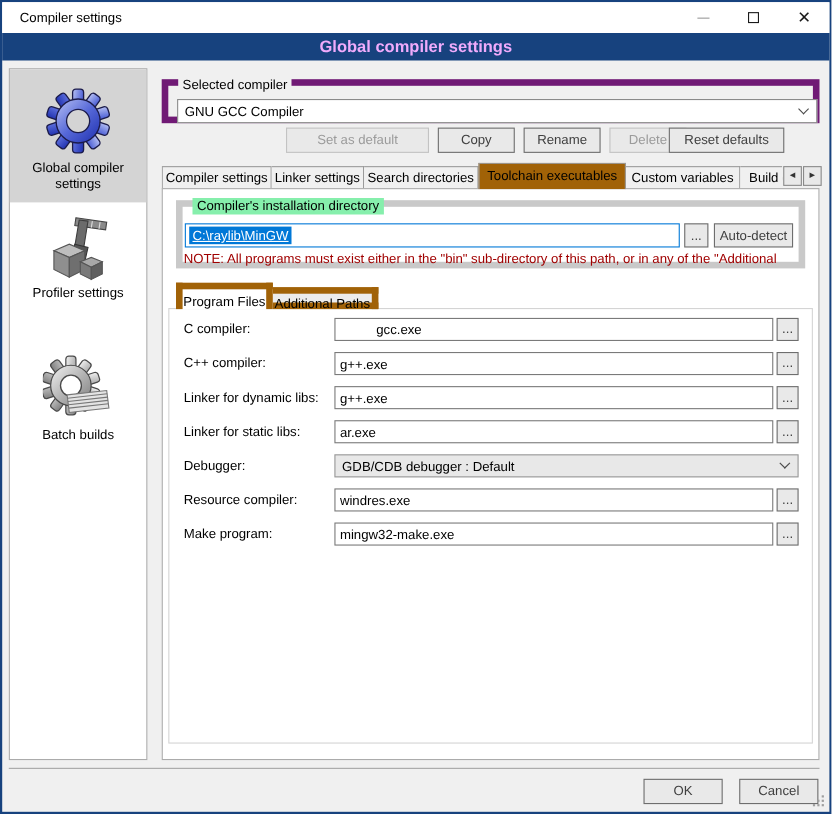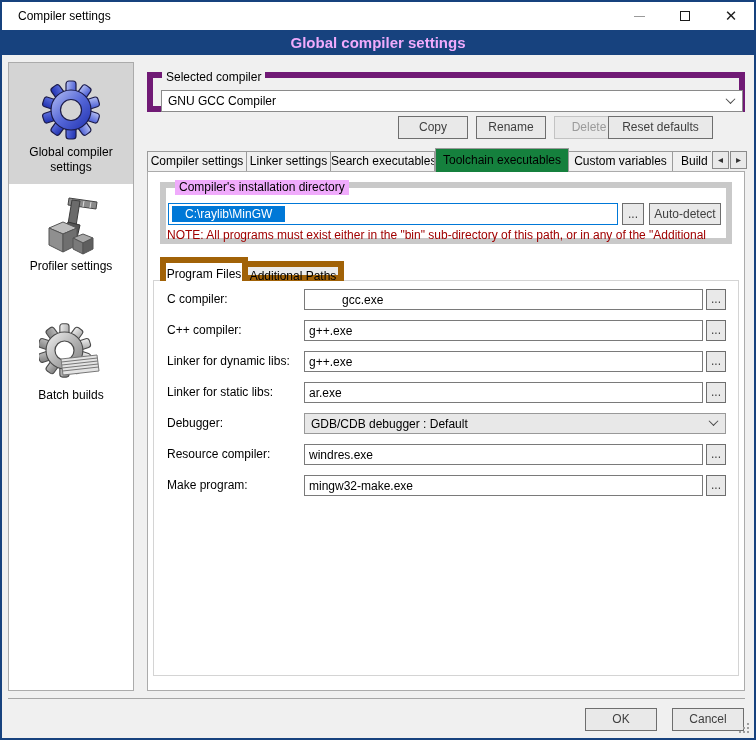"Set as default" div.btn { html: none -> <div>Set as default</div> }
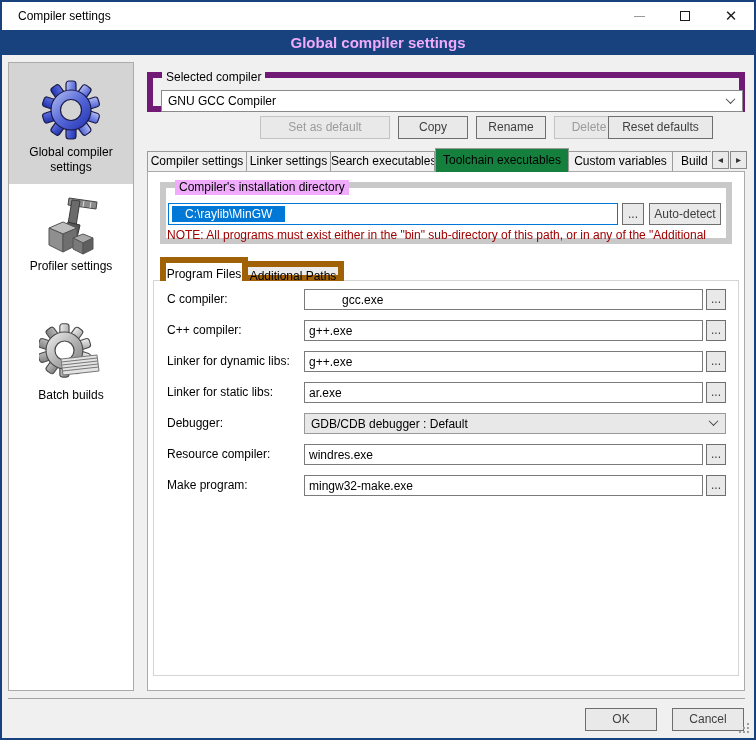"Search executables" div.tab { text: executables -> directories }
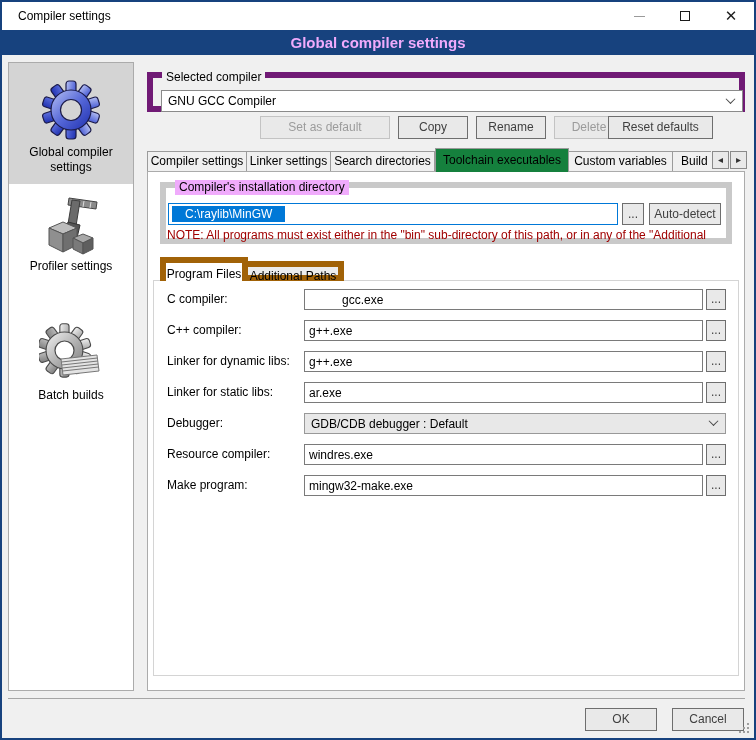"Toolchain executables" .tab.active { background: #15803d -> #a16207 }
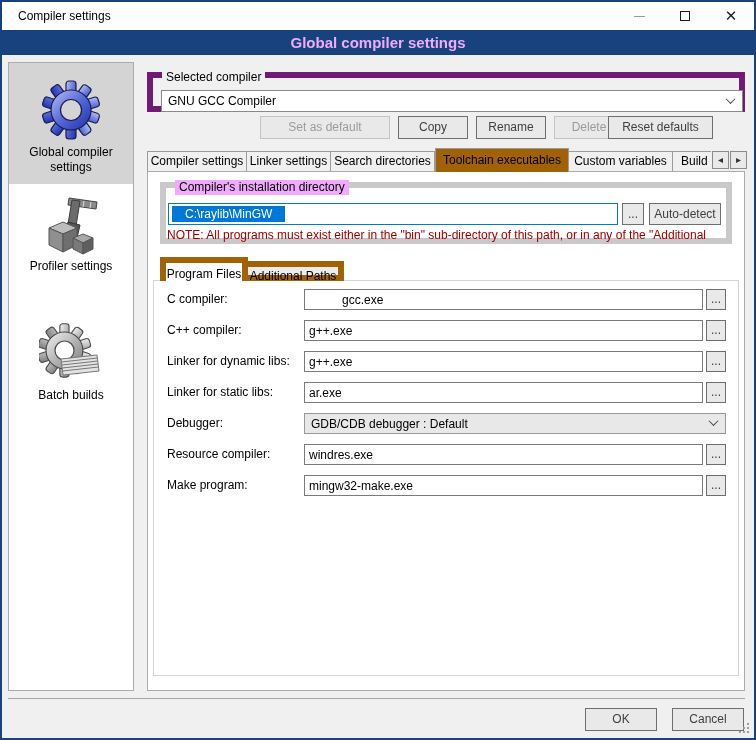"Compiler's installation directory" .legend.on-white { background: #f0abfc -> #86efac }
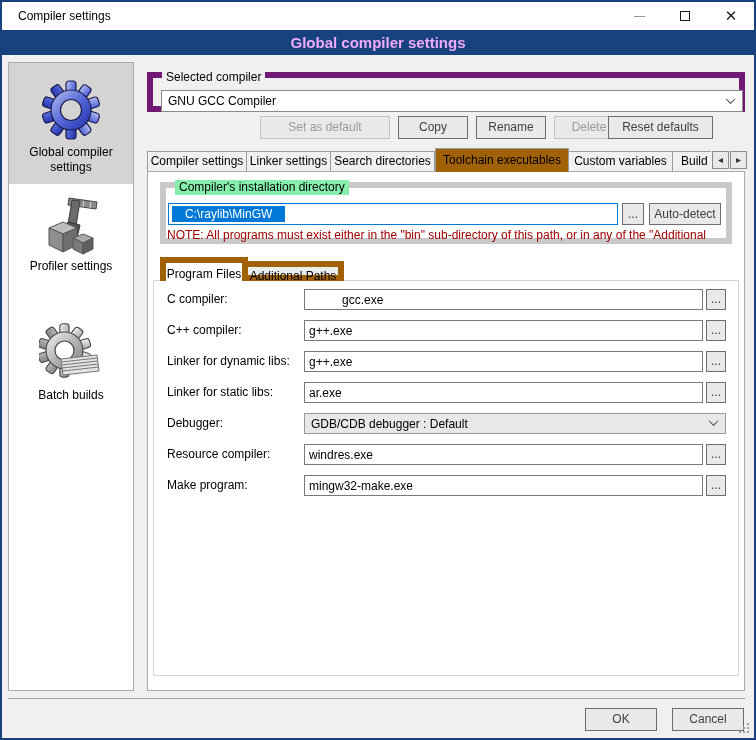"C:\raylib\MinGW" .pathfield .sel { padding: 1px 13px -> 1px 3px; text-decoration: none -> underline }
